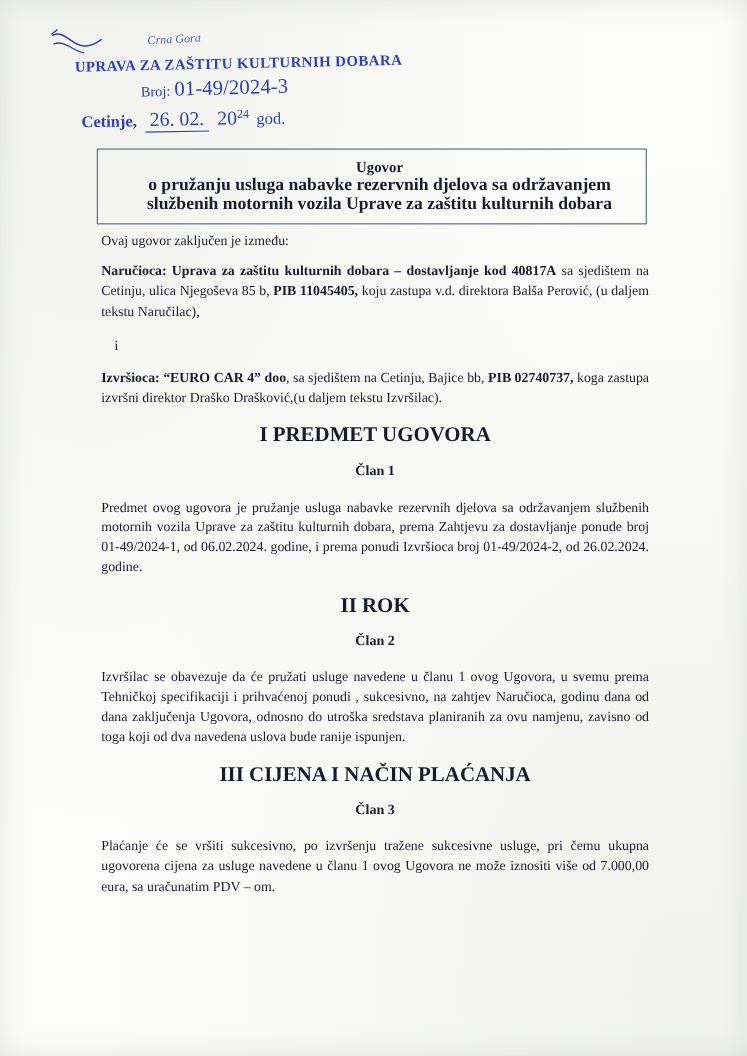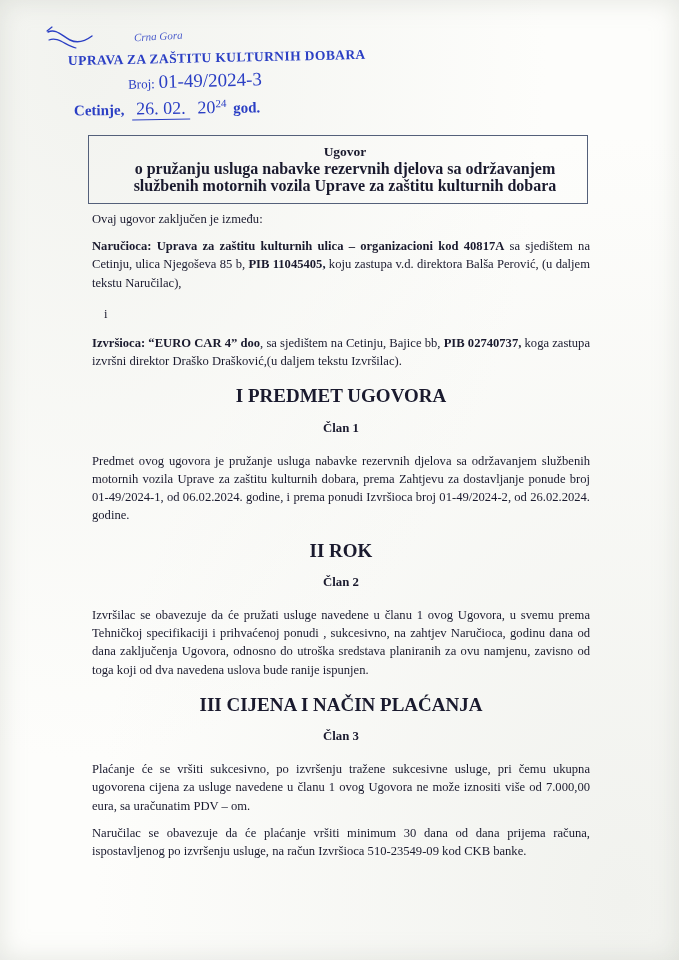"god." .stamp-line3 .god { font-weight: 700 -> 400 }
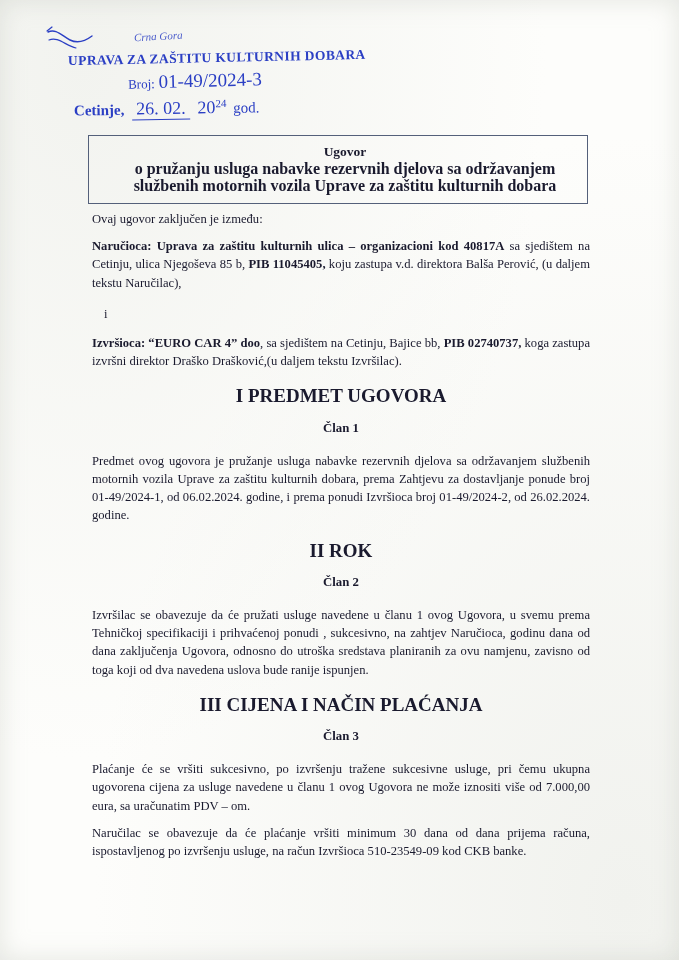"Naručioca: Uprava za zaštitu kulturnih" b { text: ulica – organizacioni -> dobara – dostavljanje }
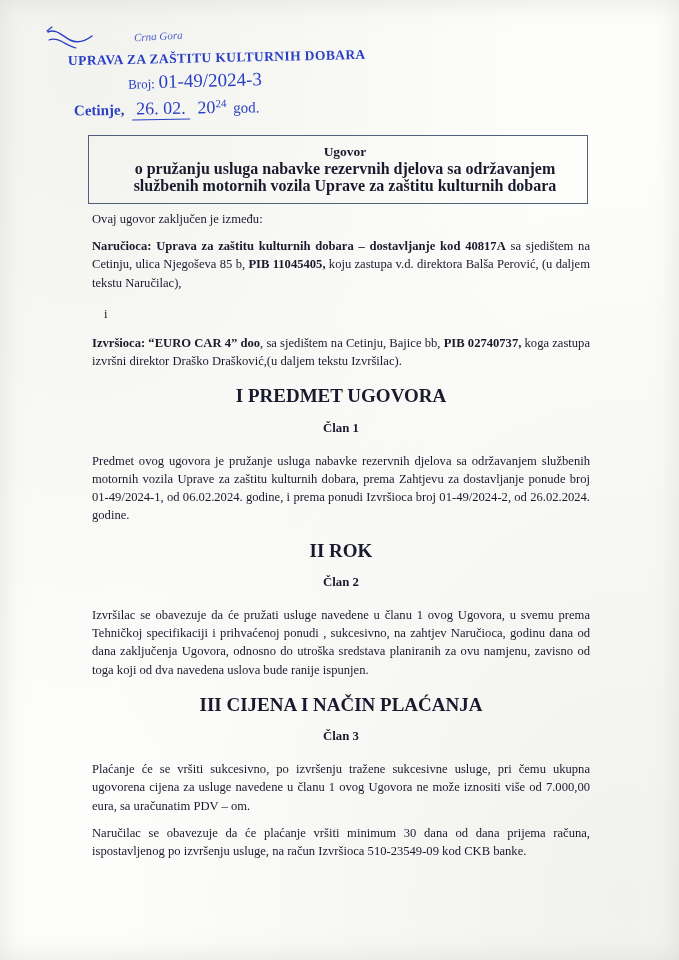"Naručilac se obavezuje da će" p { html: <p>Naručilac se obavezuje da će plaćanje vršiti minimum 30 dana od dana prijema računa, ispostavljenog po izvršenju usluge, na račun Izvršioca 510-23549-09 kod CKB banke.</p> -> none }
